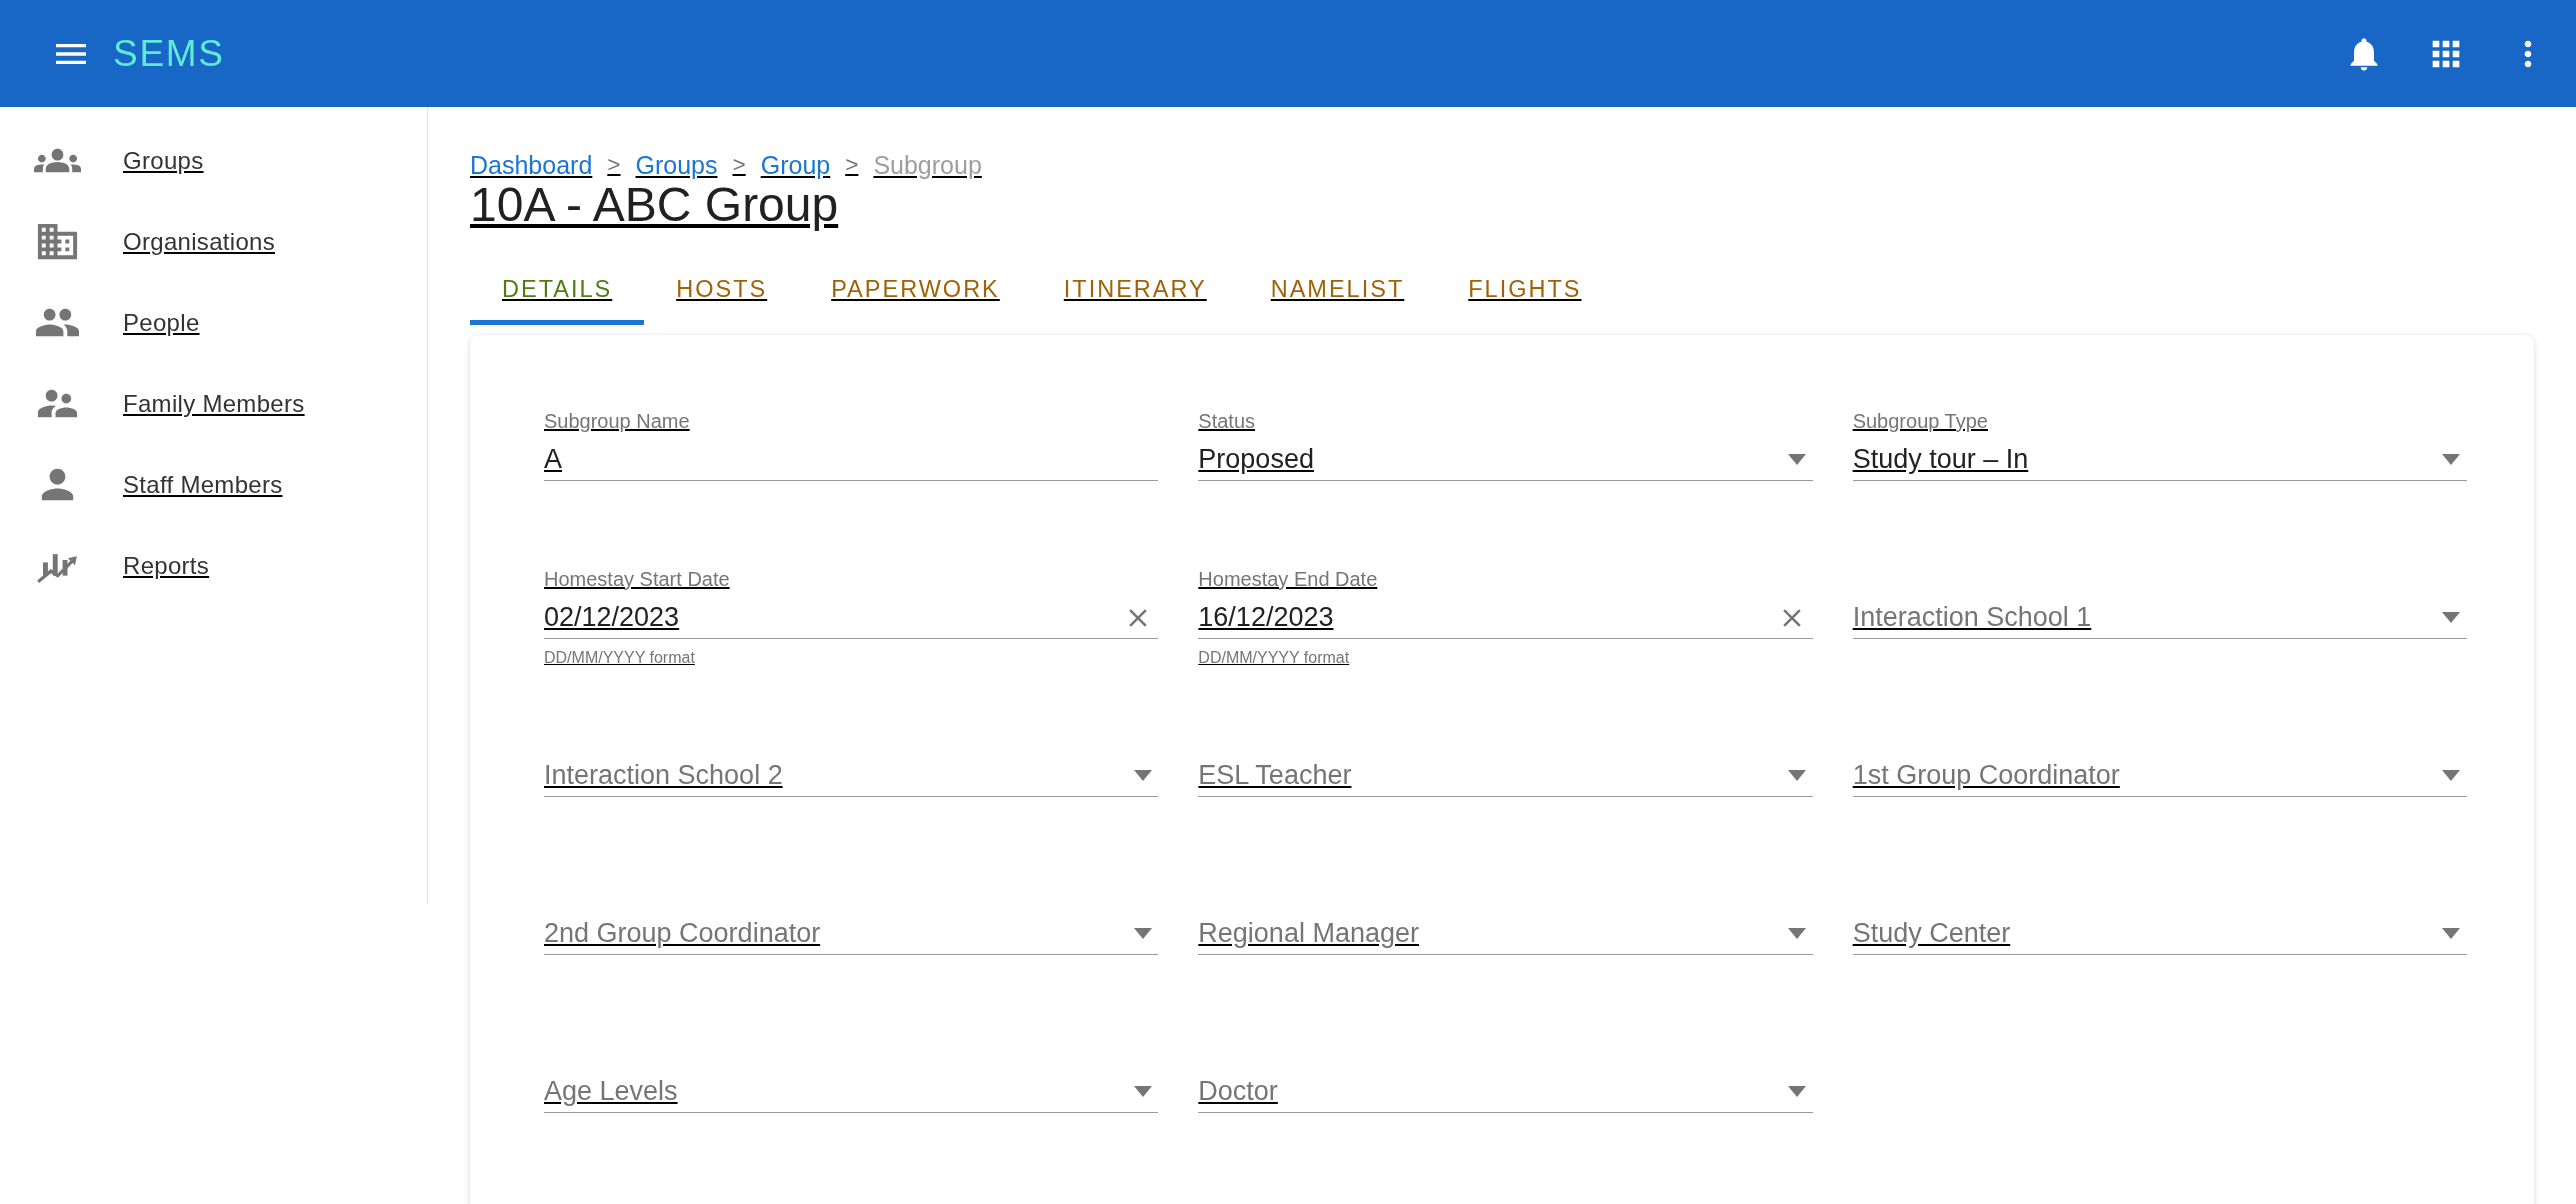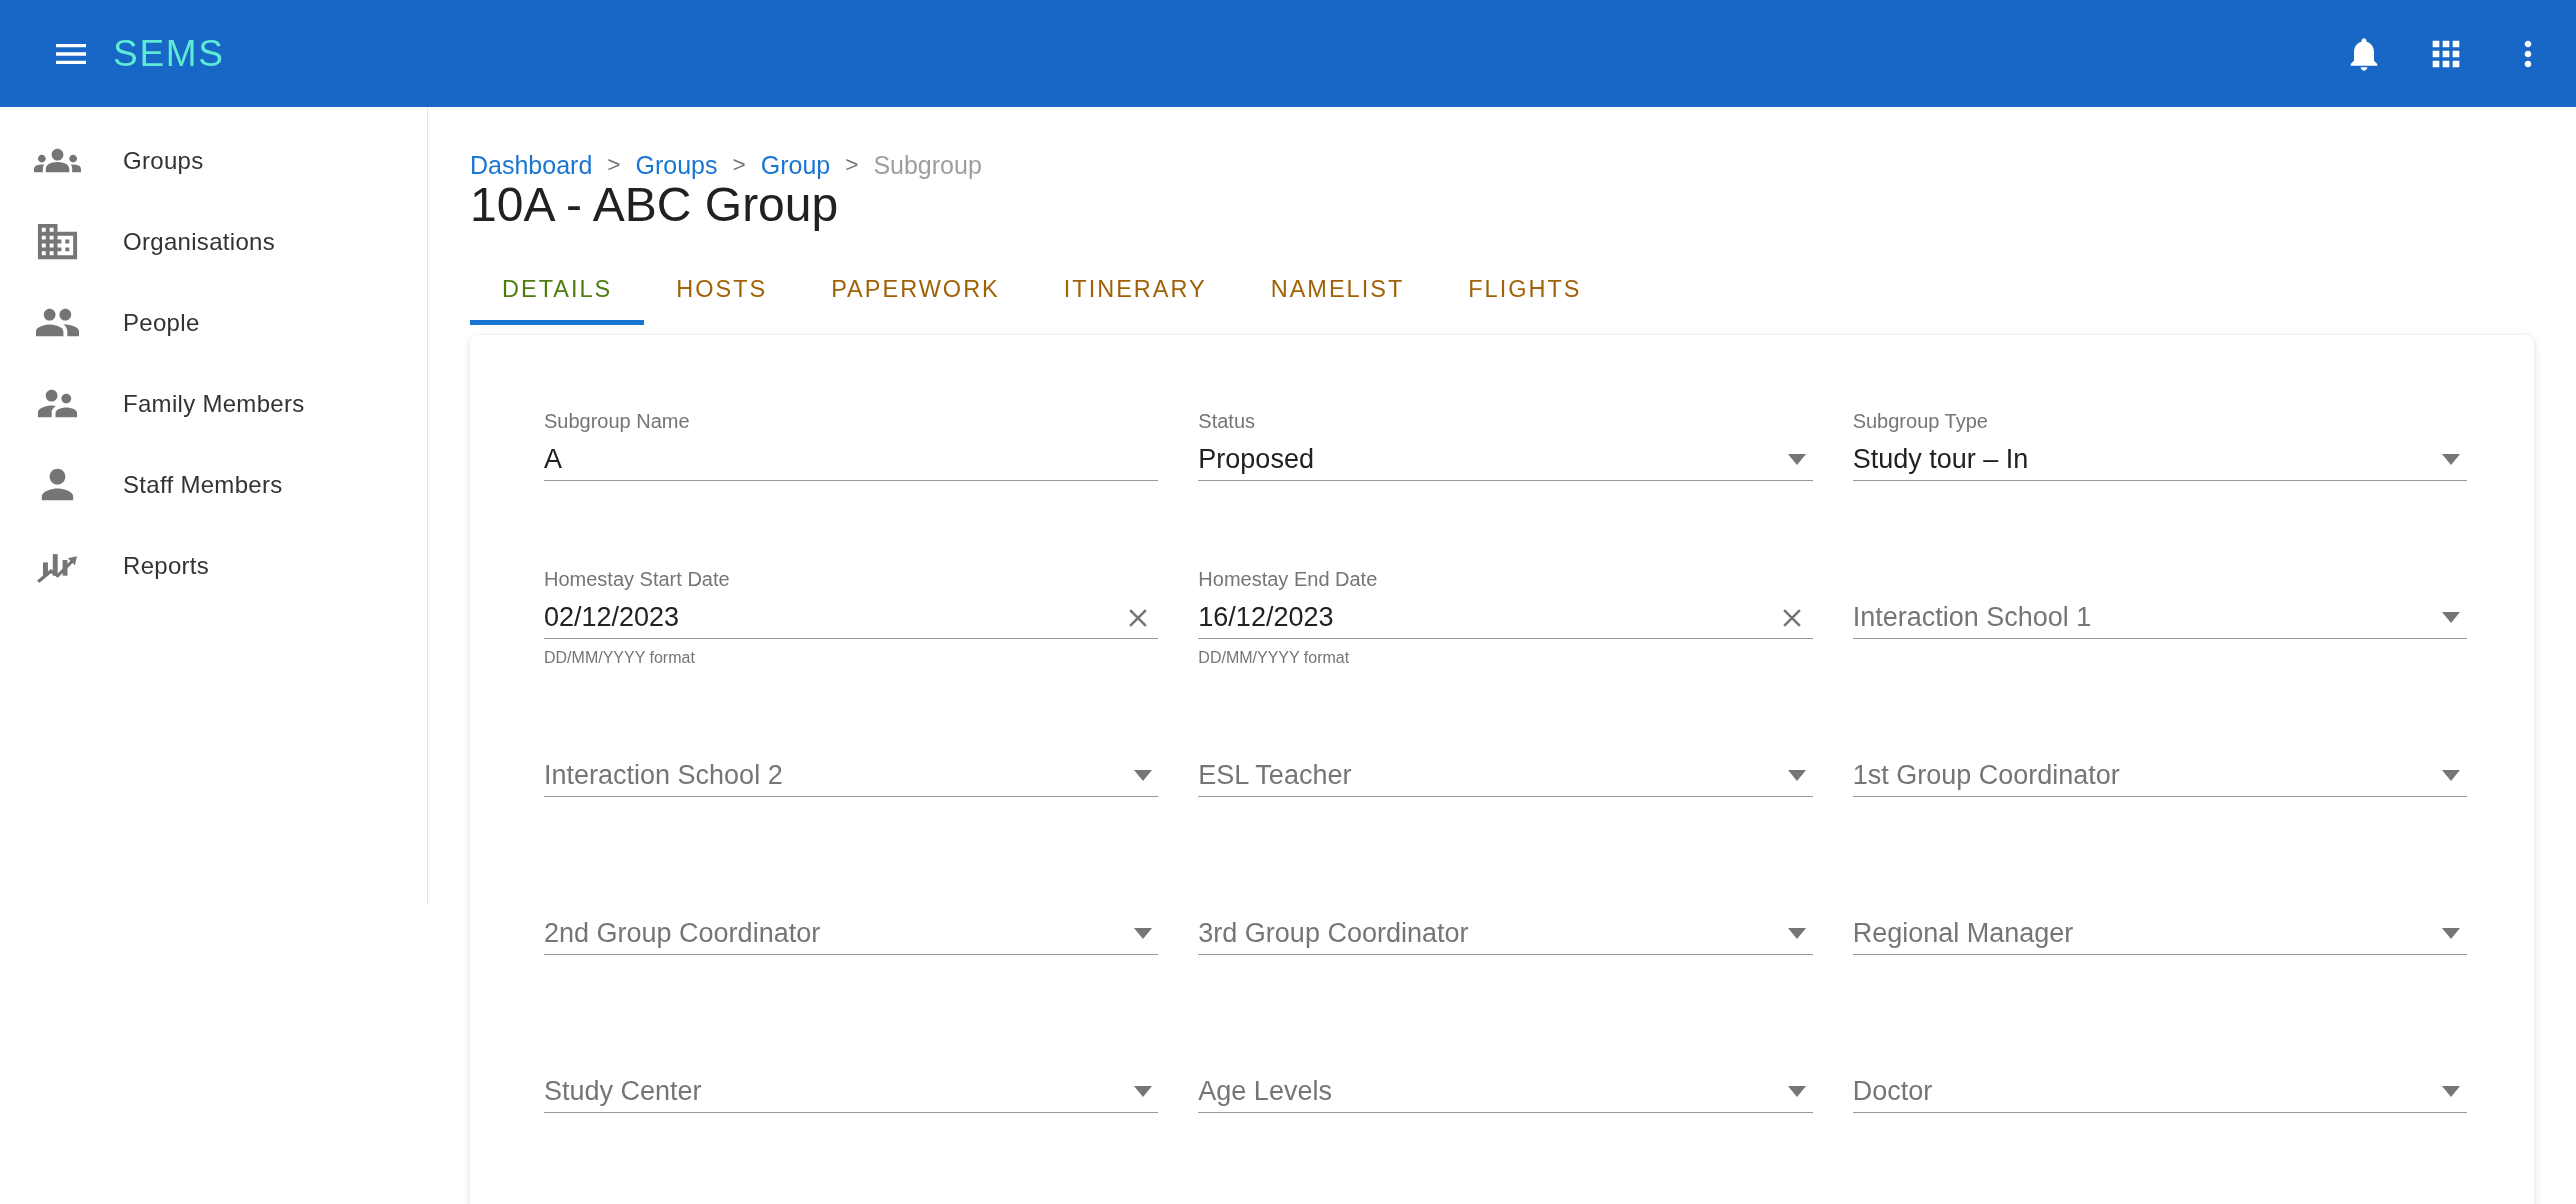"Groups" .shell { text-decoration: none -> underline }
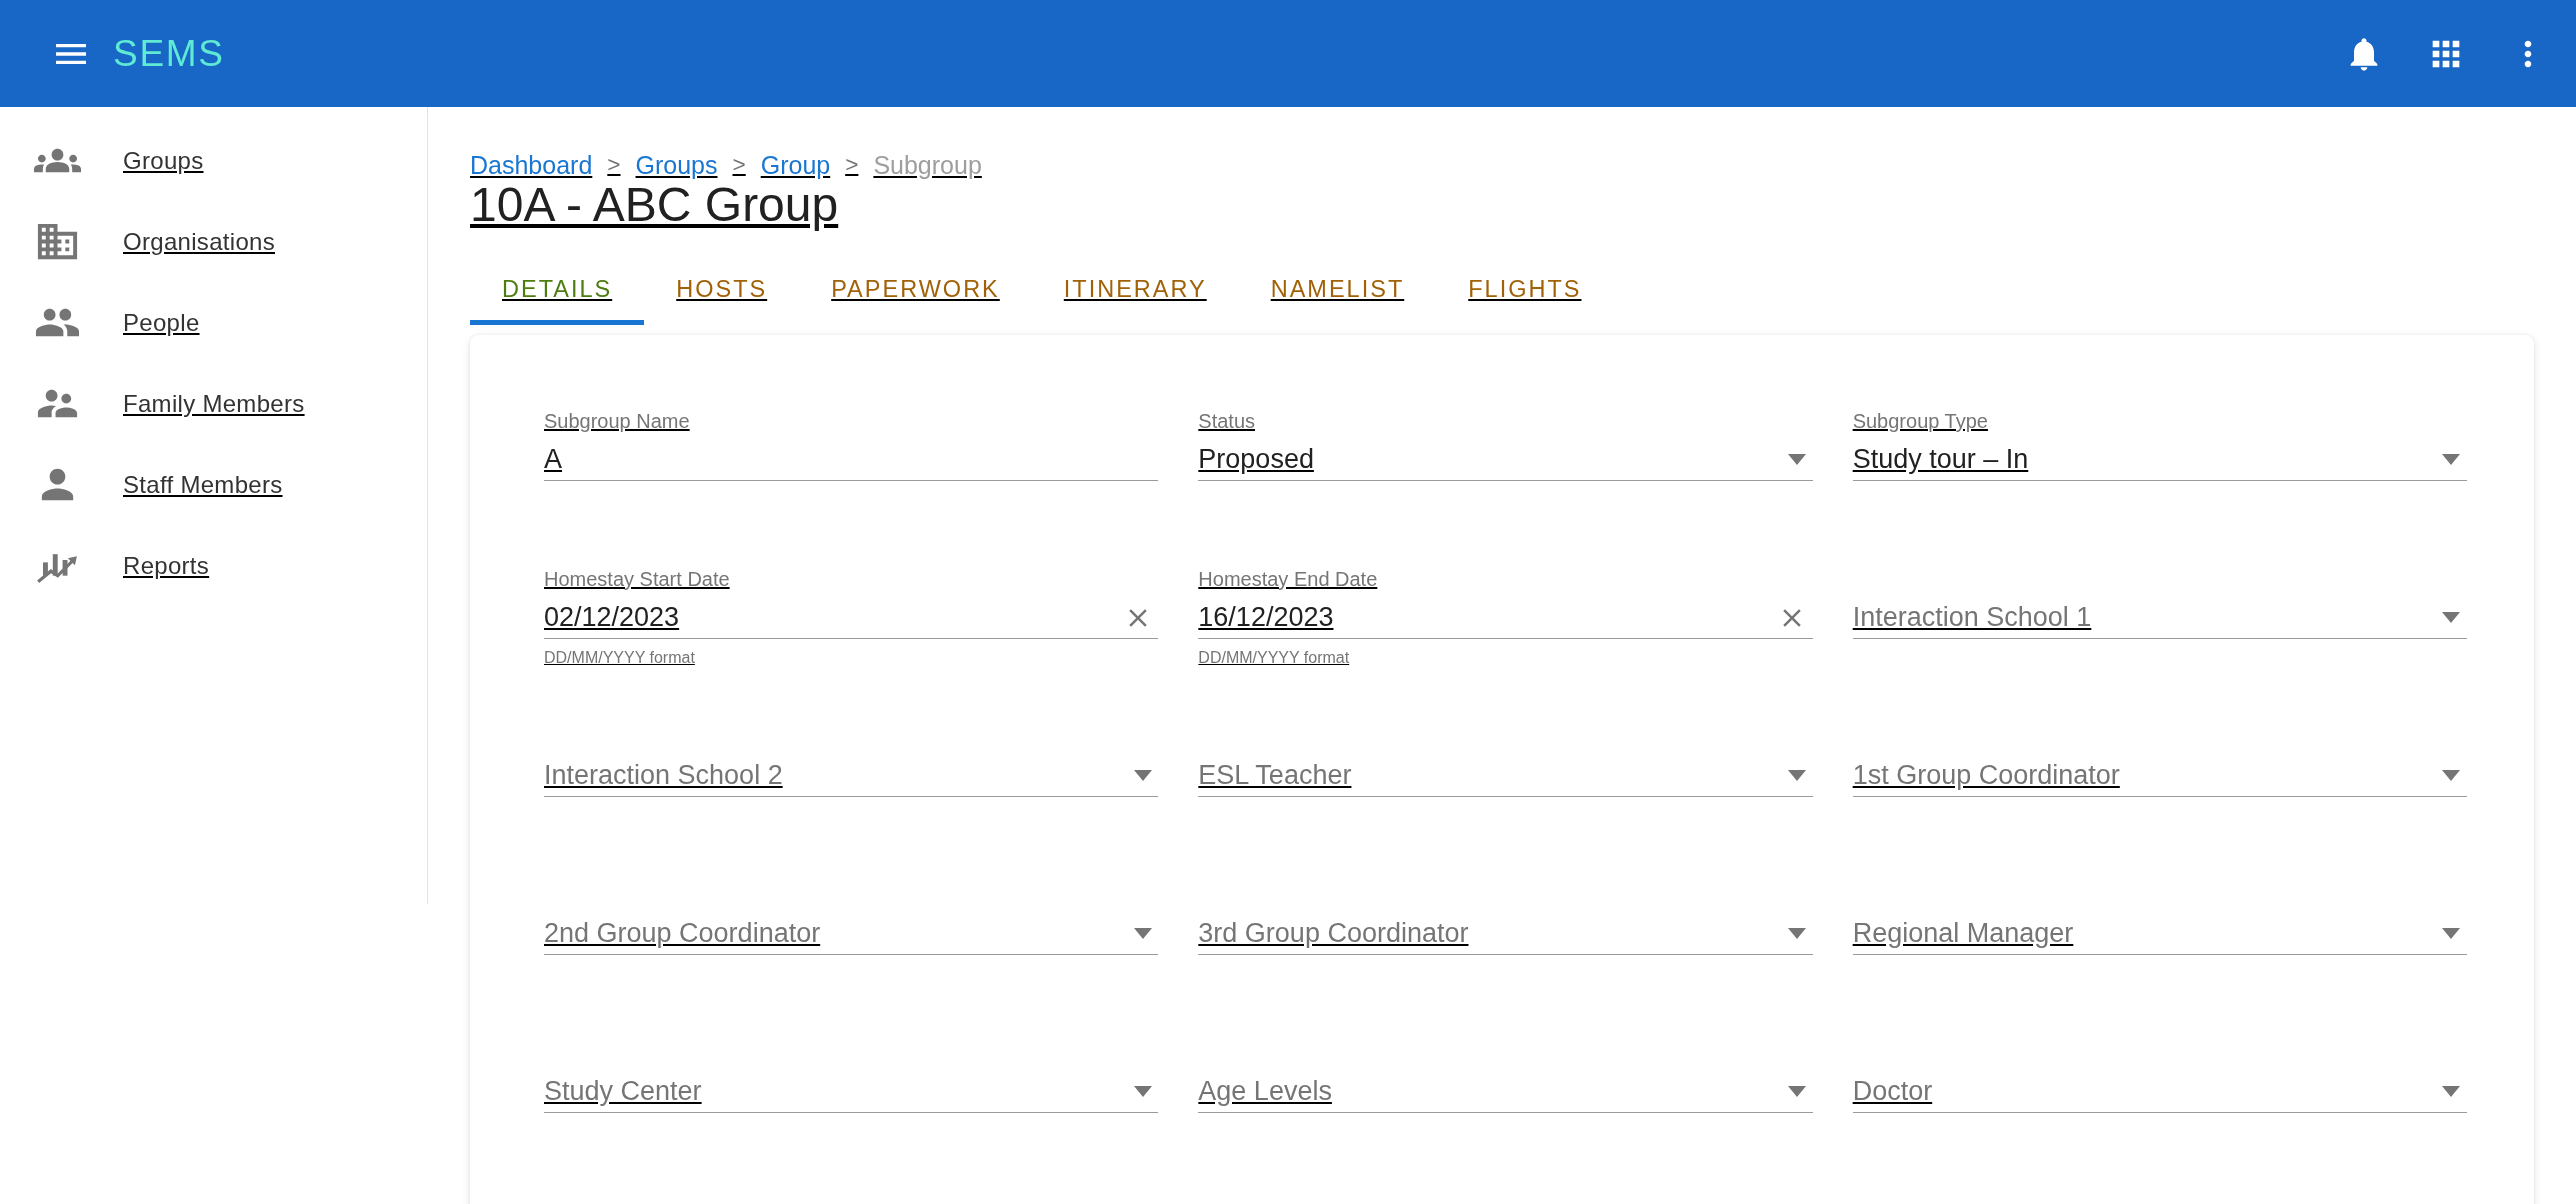"3rd Group Coordinator" div.field { html: <div> <div></div> <div> <span>3rd Group Coordinator</span> <span></span> </div> </div> -> none }
